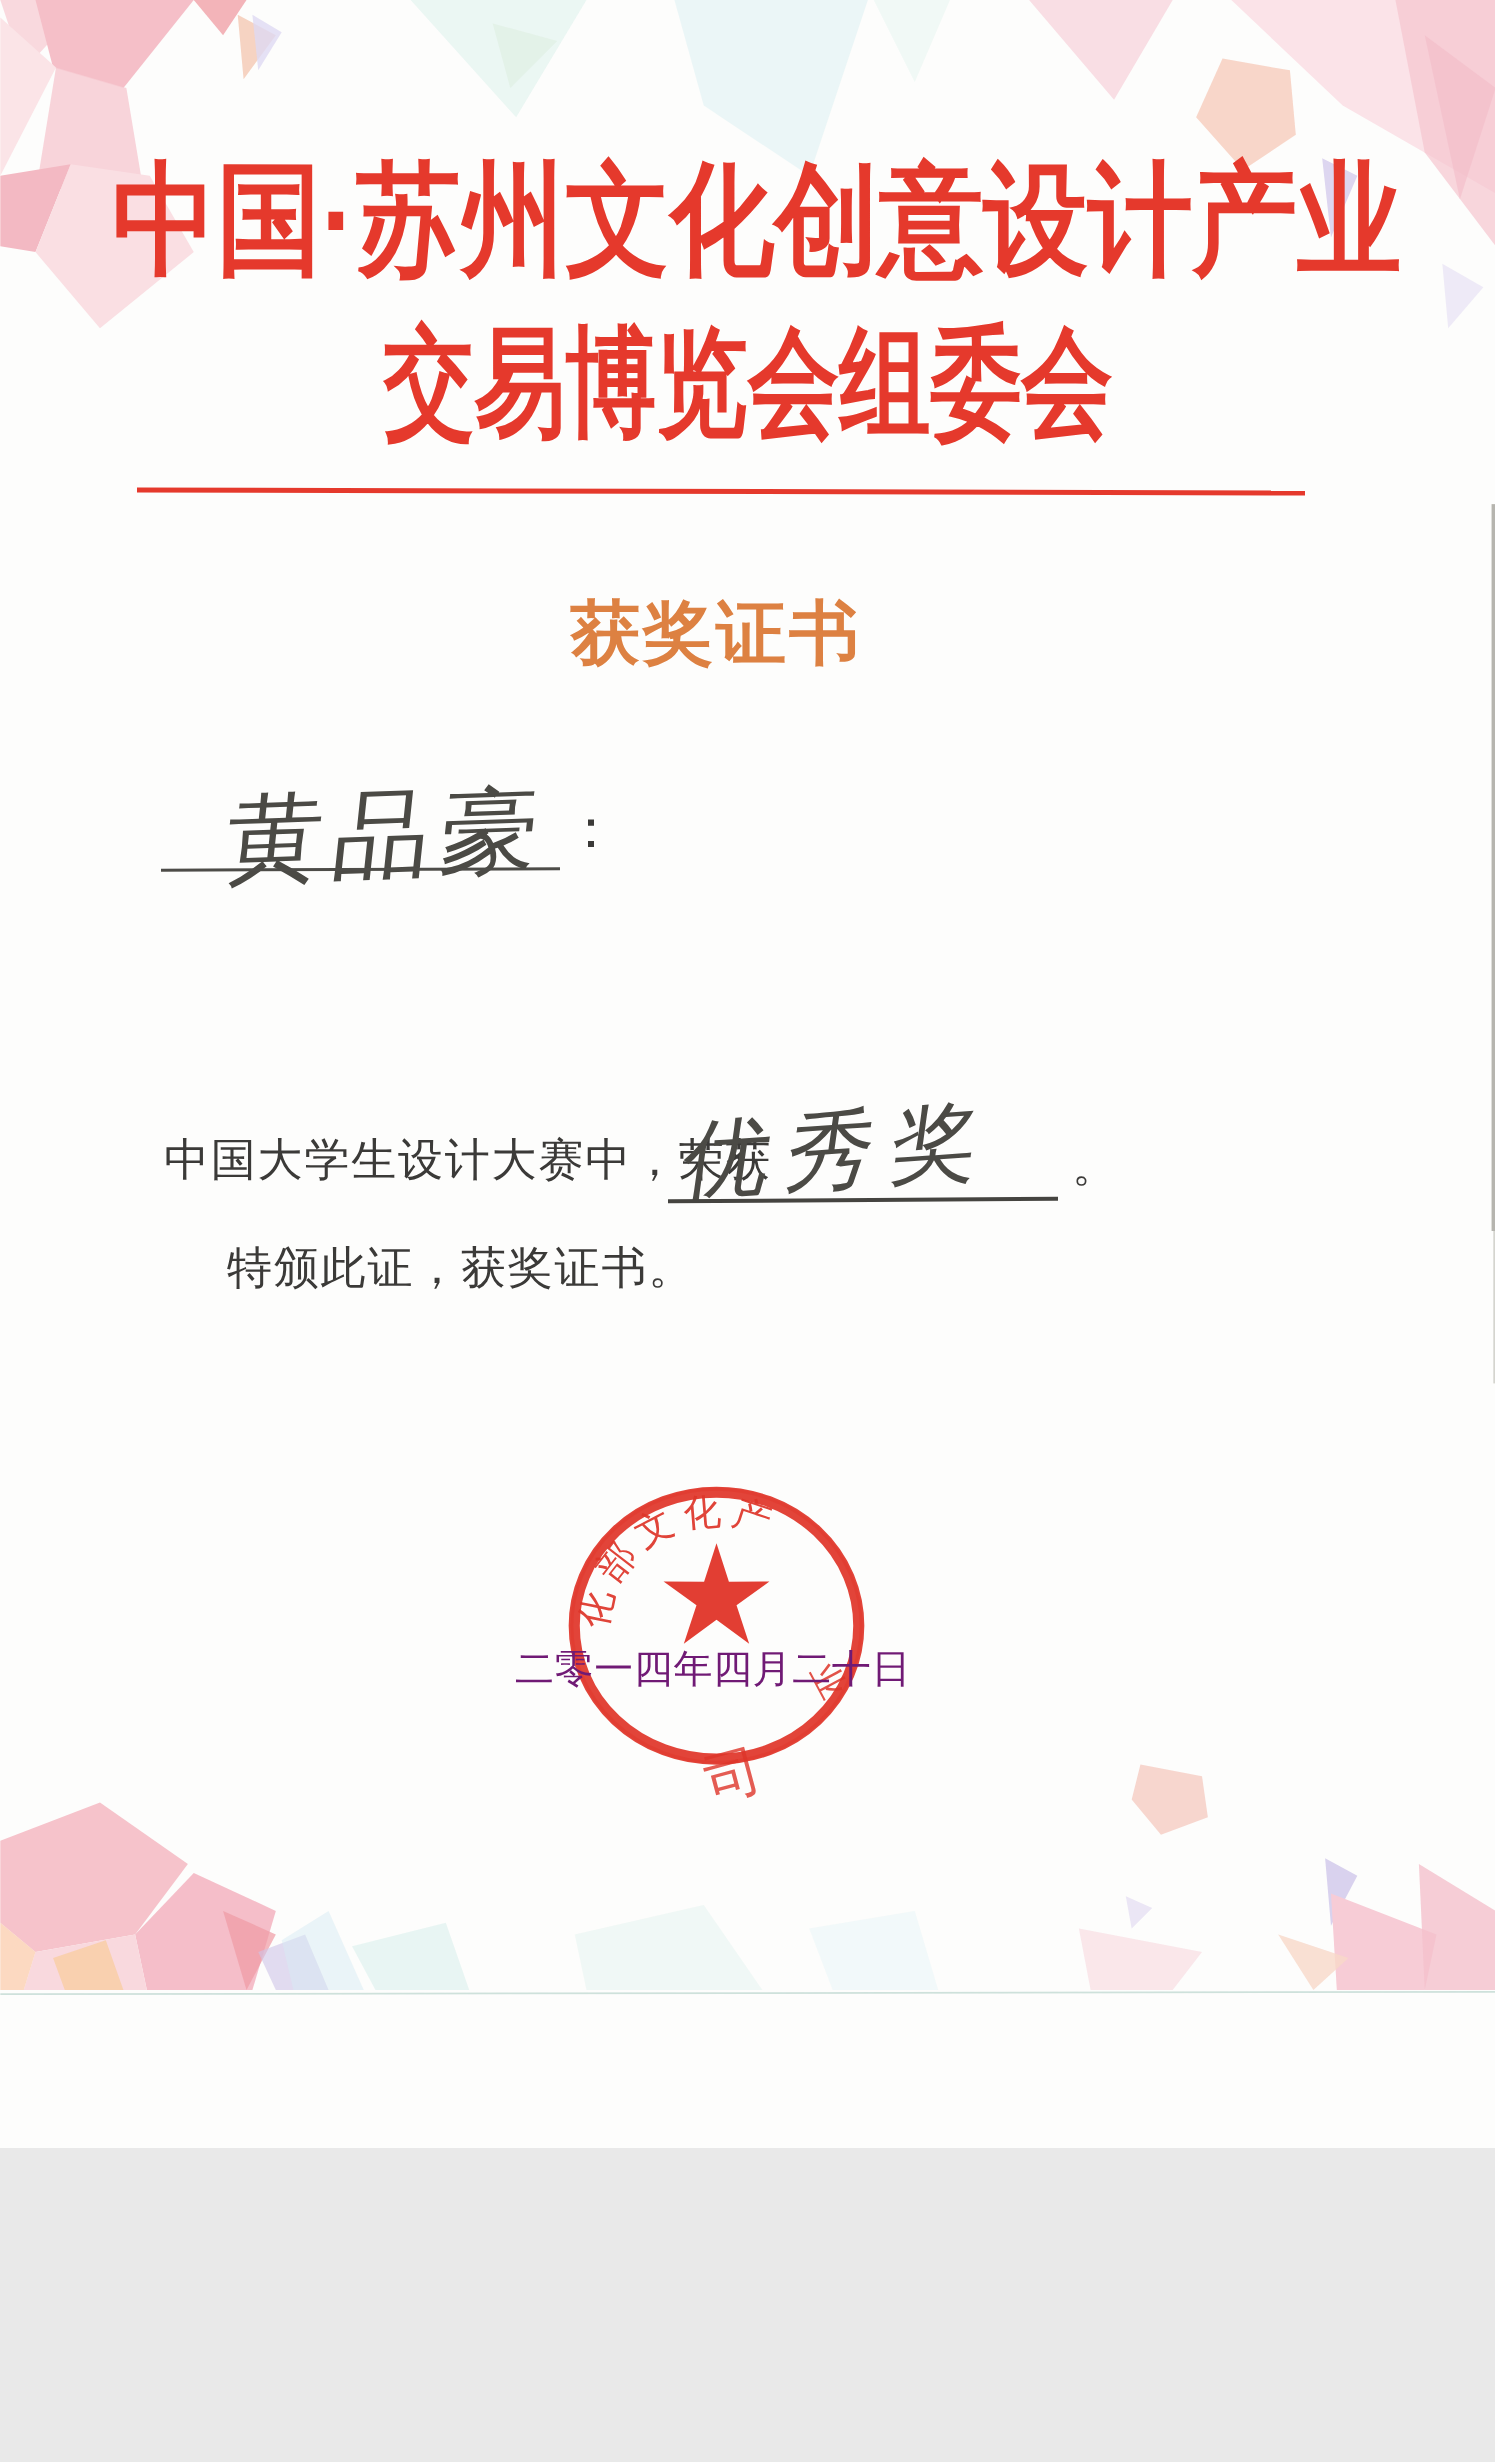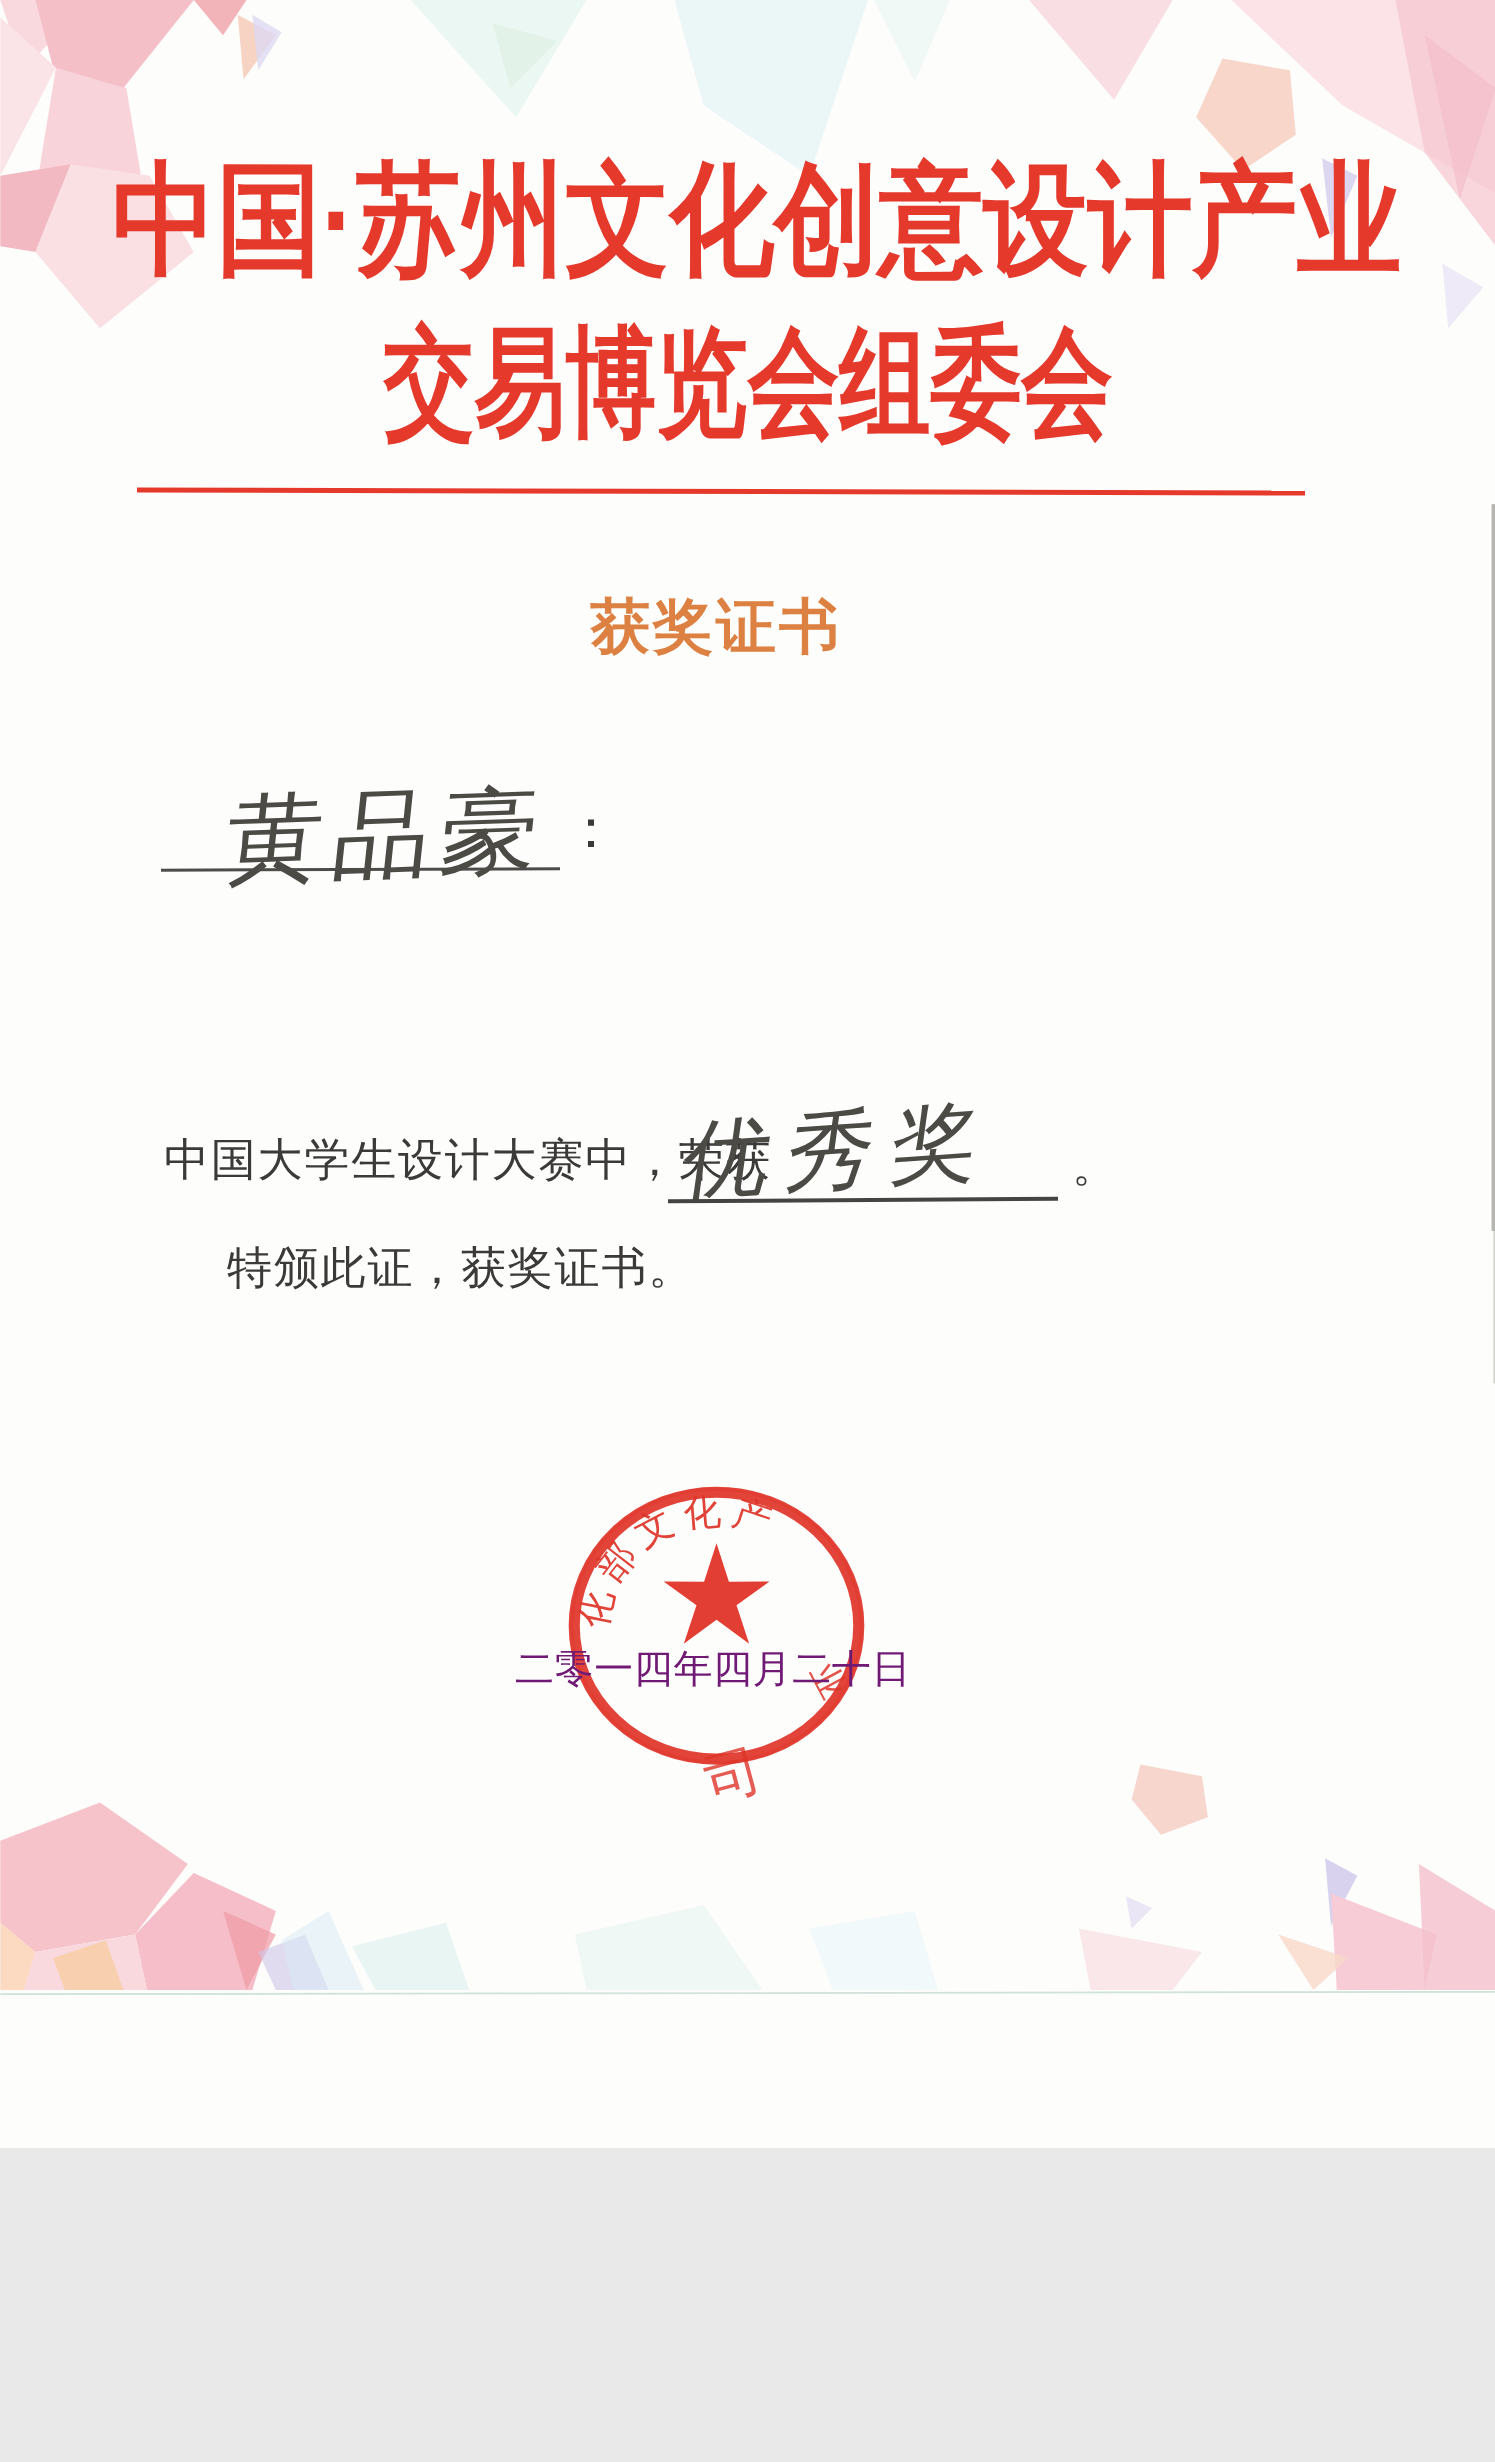"获奖证书" .cert-title { font-size: 60px -> 70px }
